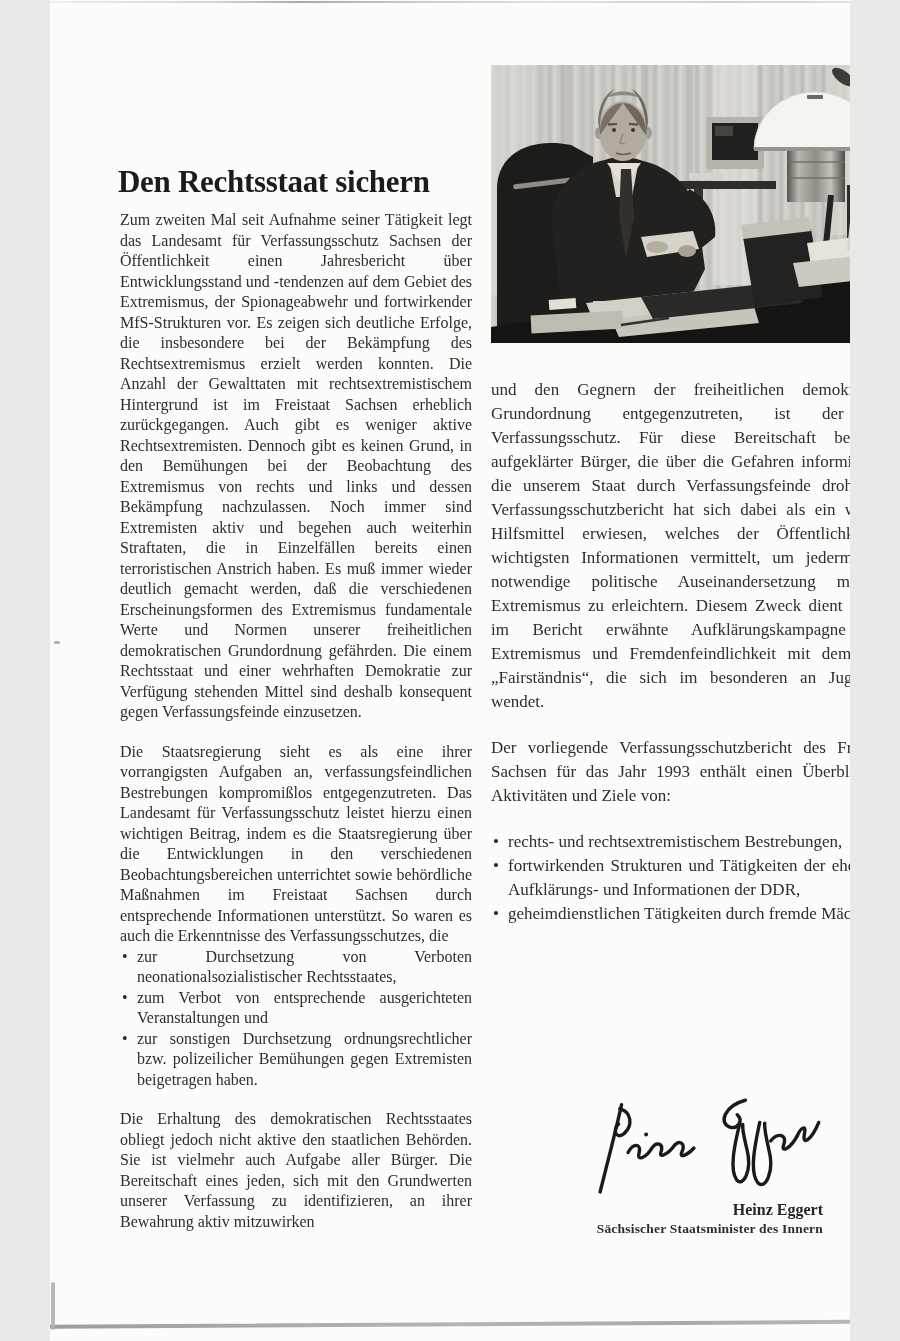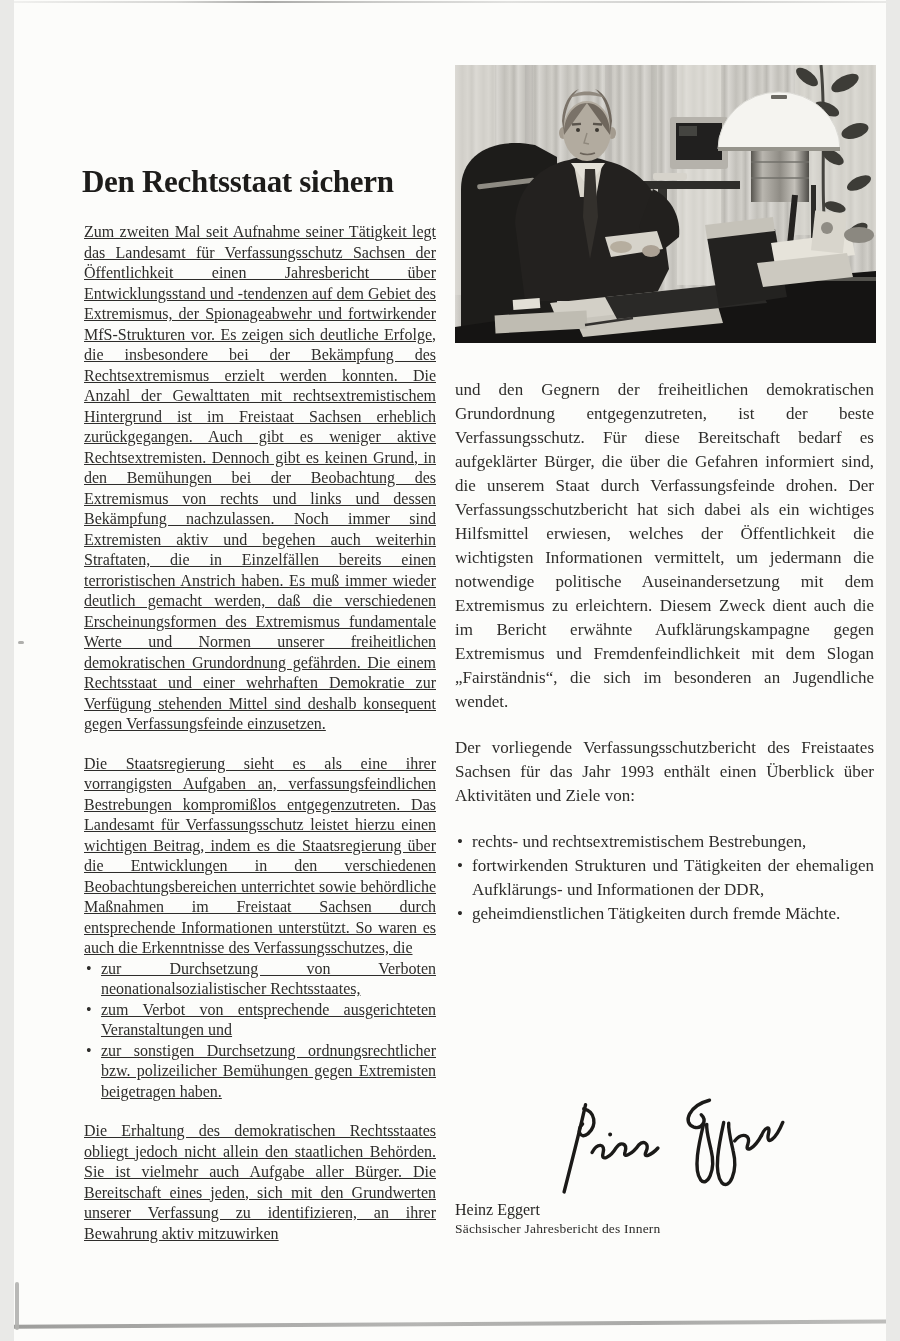"Den Rechtsstaat sichern" .page { padding-left: none -> 24px; width: 872px -> 776px }
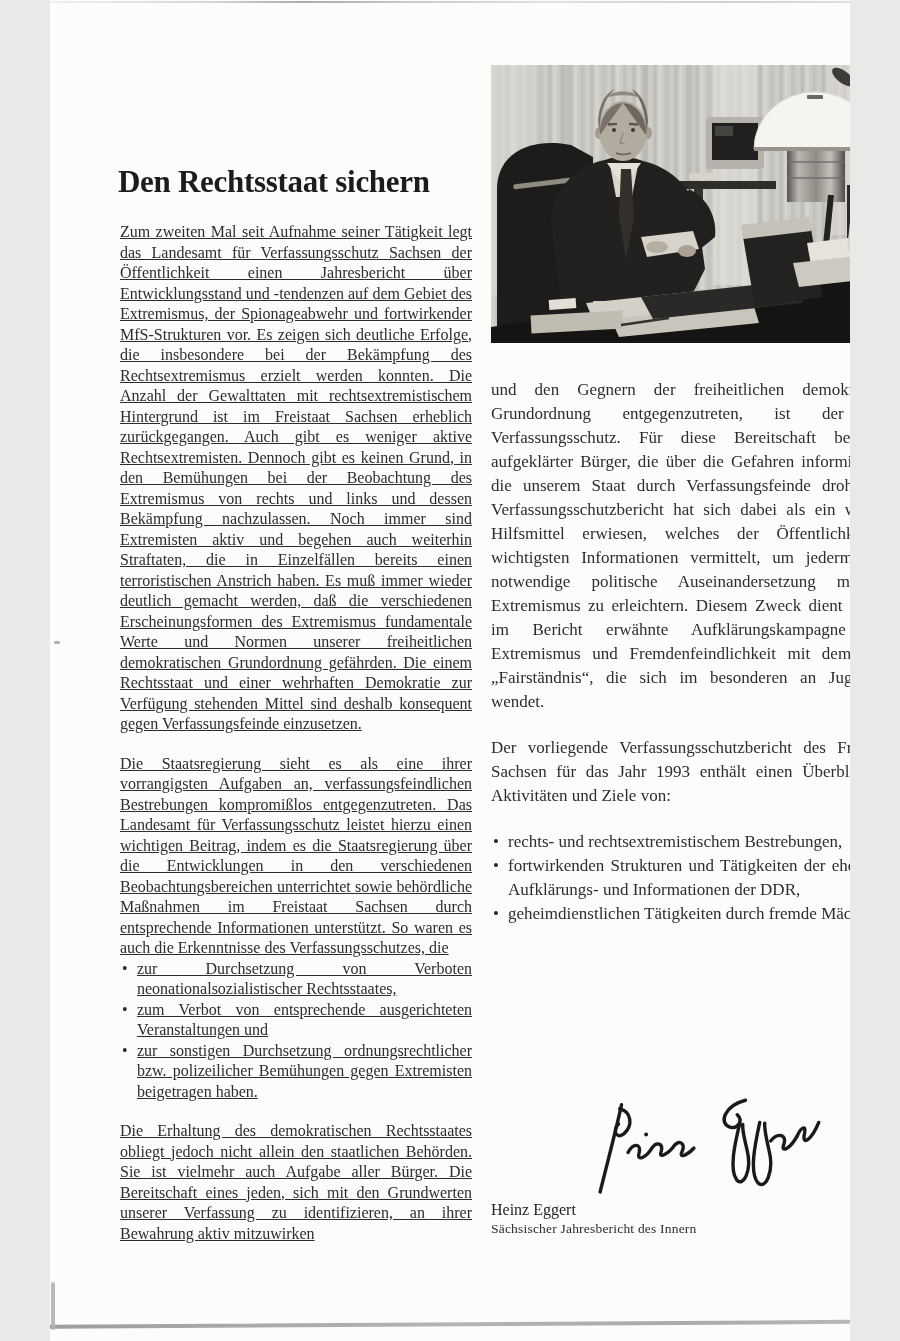"Zum zweiten Mal seit Aufnahme" .col-left { text-decoration: underline -> none; top: 222px -> 210px }
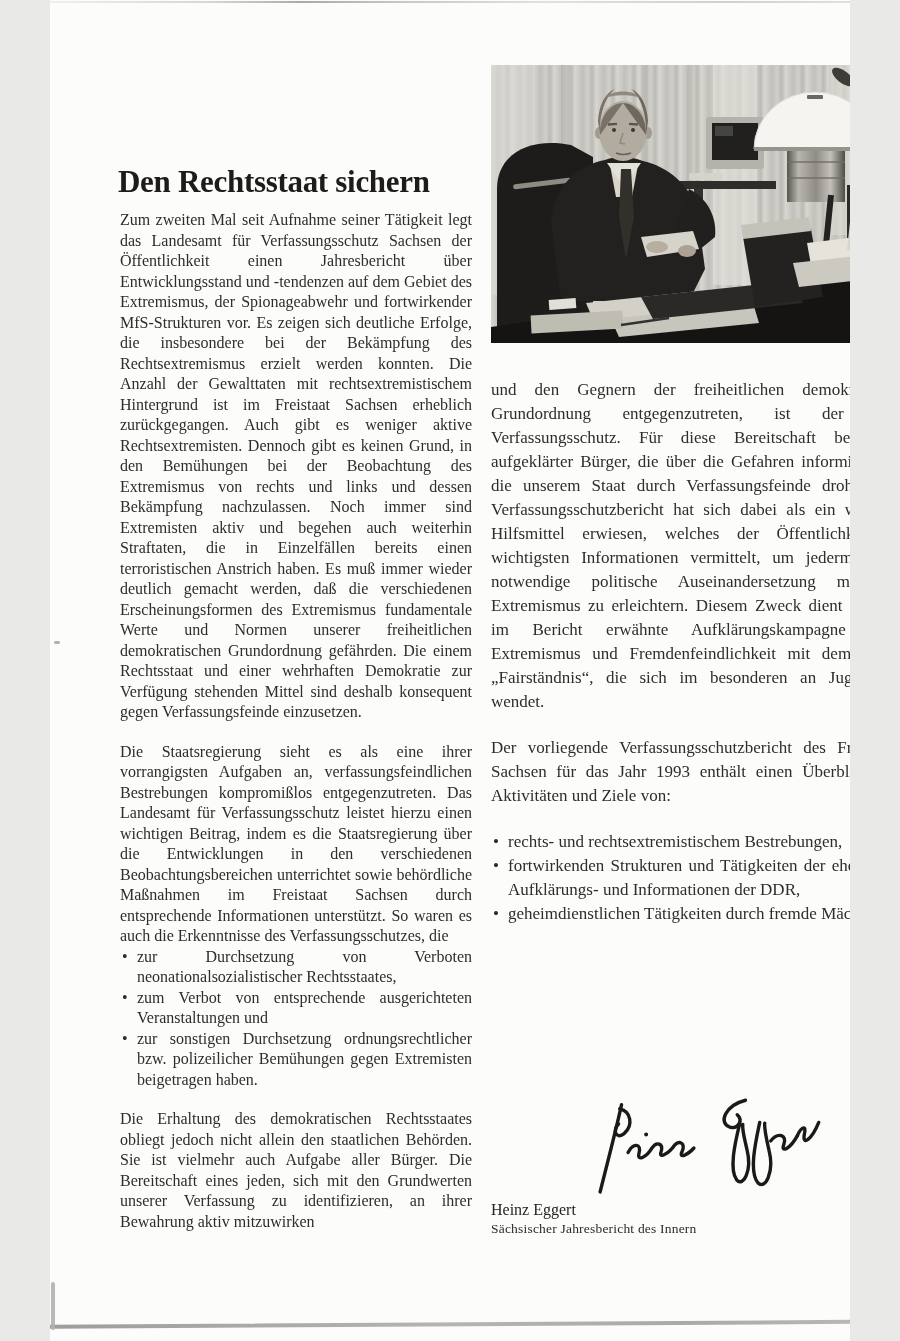"Die Erhaltung des demokratischen" p { text: allein -> aktive }
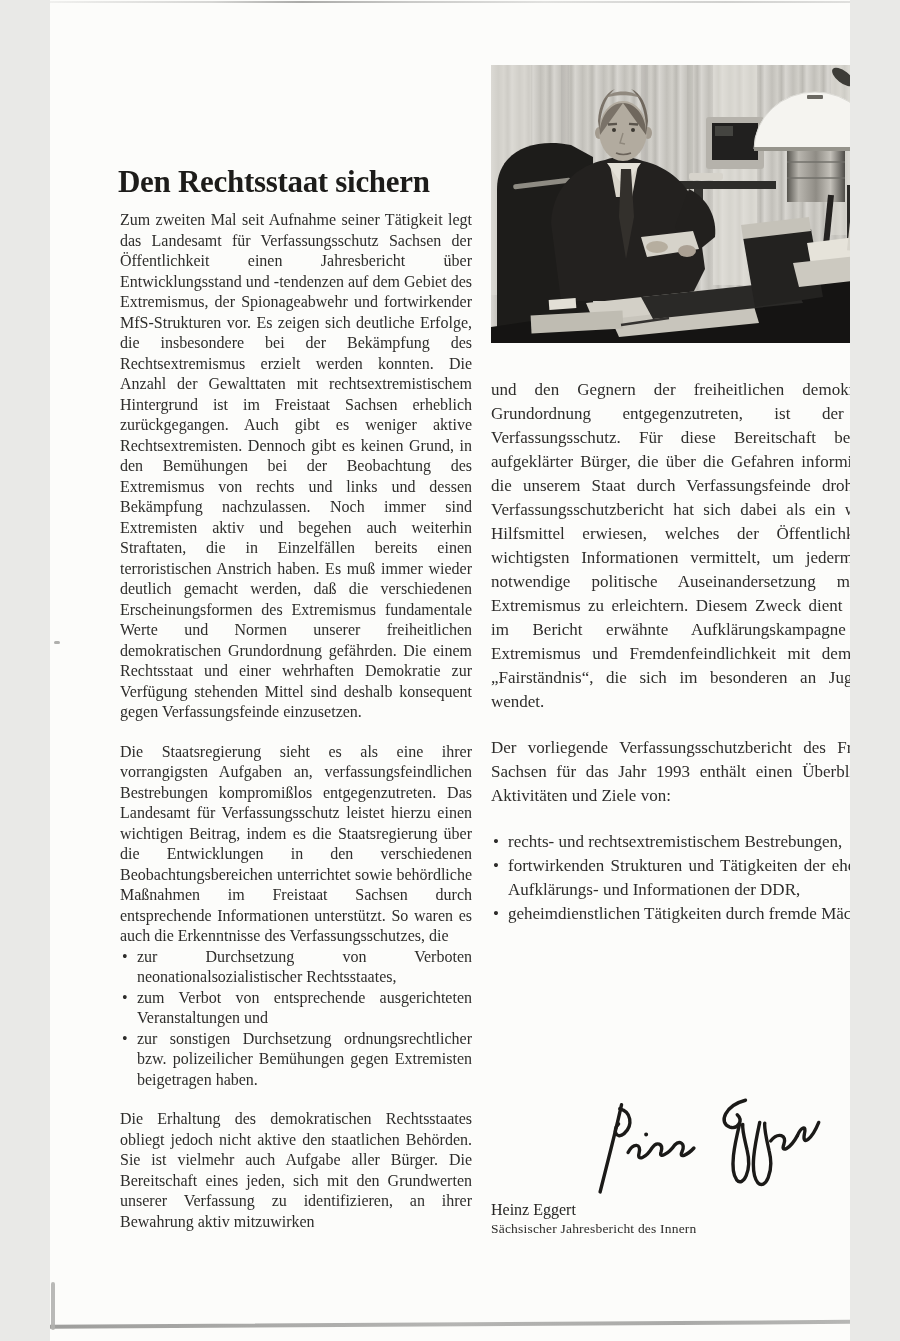"Heinz Eggert" .sign-text { font-weight: none -> bold; text-align: none -> right }
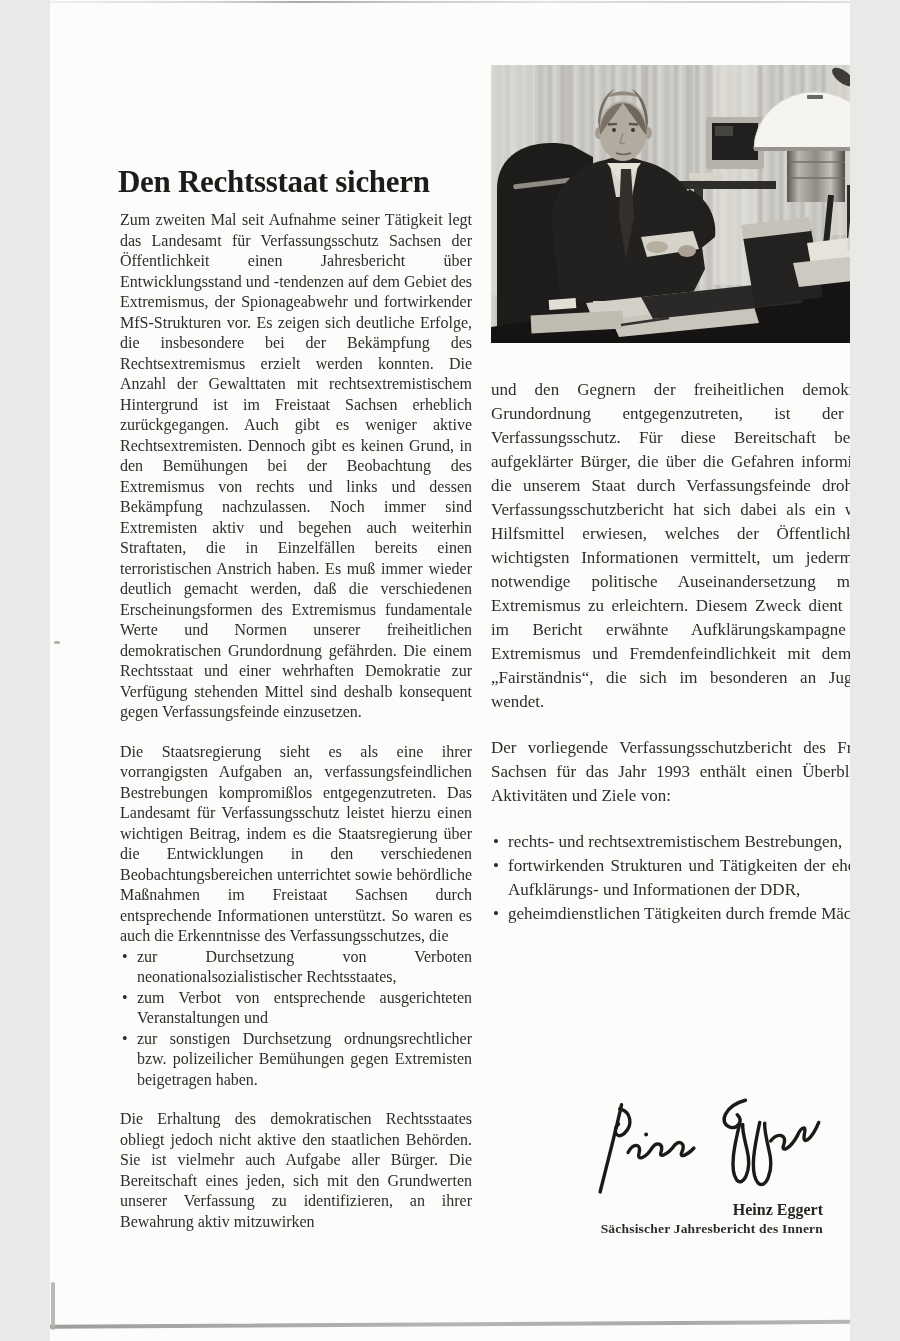"Sächsischer Jahresbericht des Innern" div.sign-role { text: Jahresbericht -> Staatsminister }
